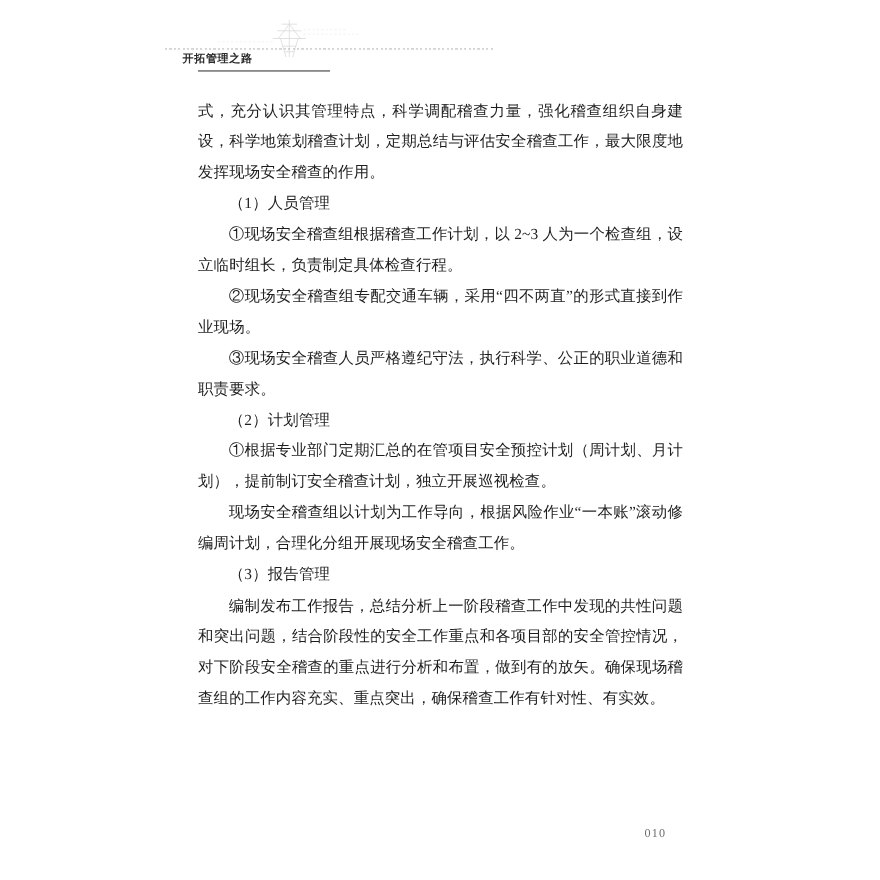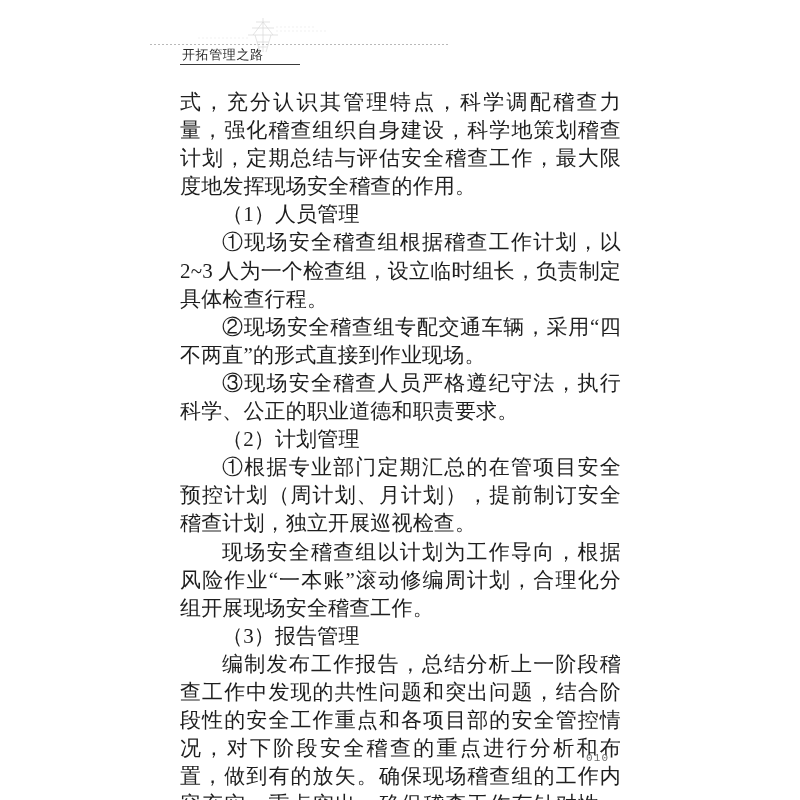"开拓管理之路" .header-title { font-size: 13px -> 10px; font-weight: 400 -> 700; left: 32px -> 16px }
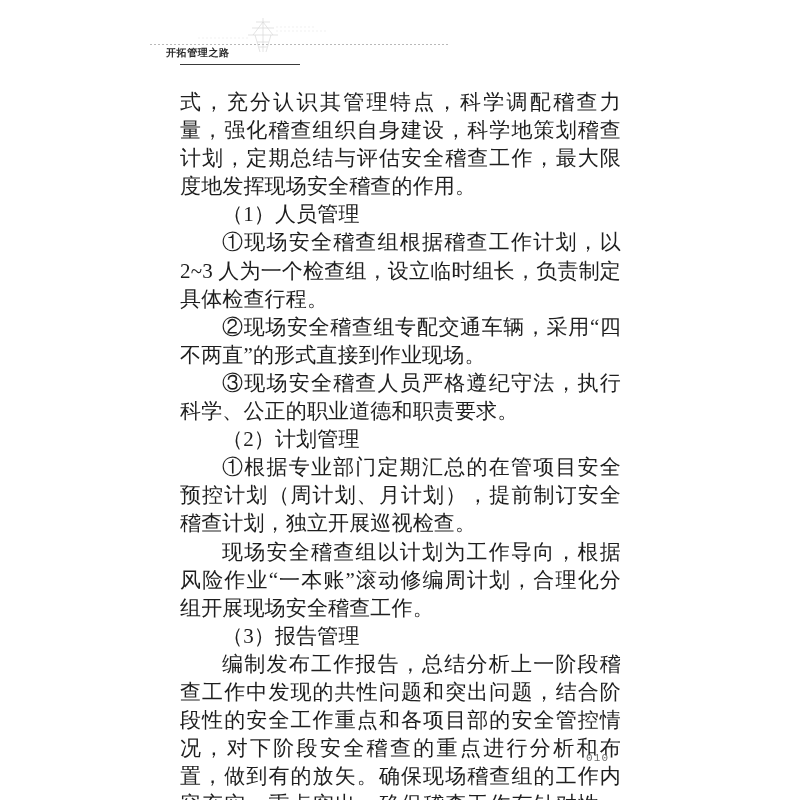"式，充分认识其管理特点，科学调配稽查力量，强化稽查组织自身建设，科学地策划稽查计" .para { font-size: 21px -> 14px }
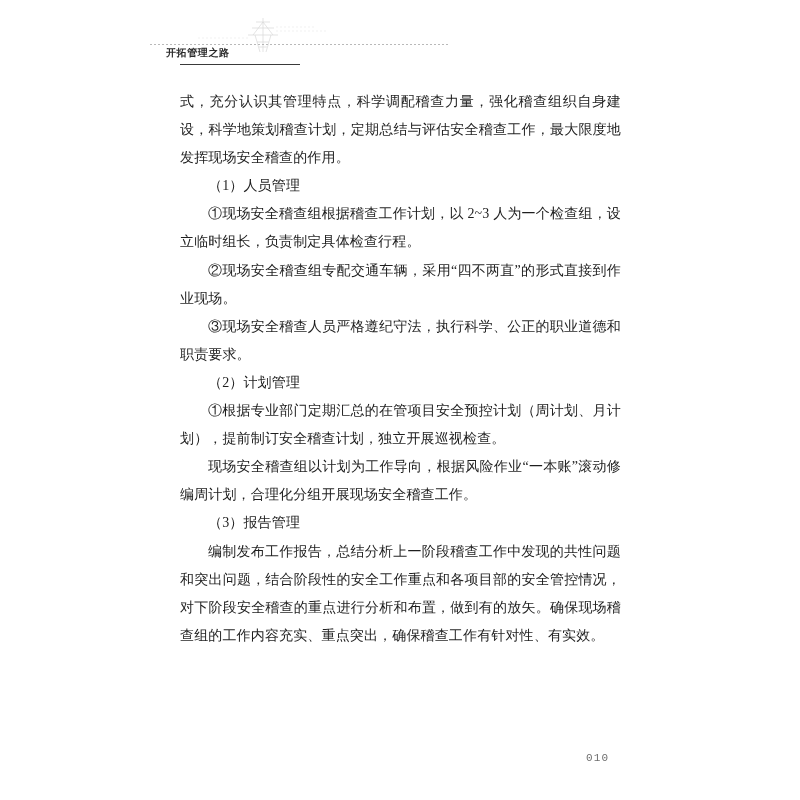"010" .folio { font-family: Liberation Mono, monospace -> Liberation Serif, serif }
